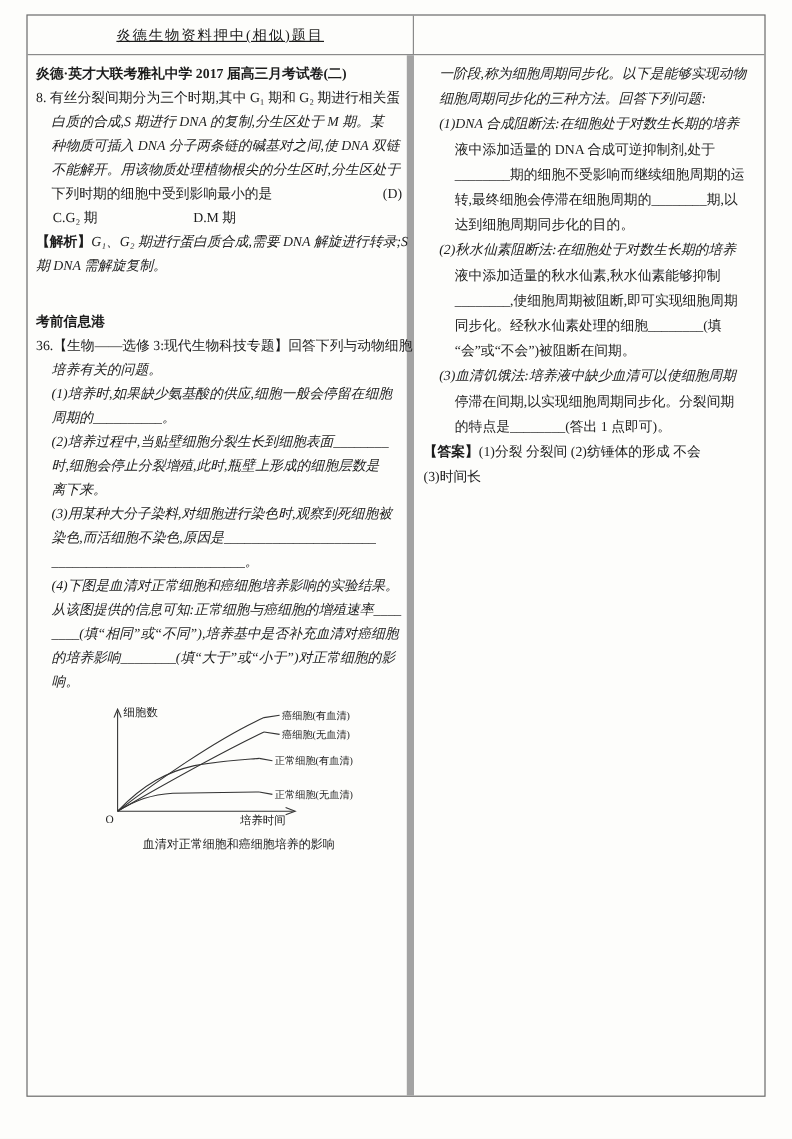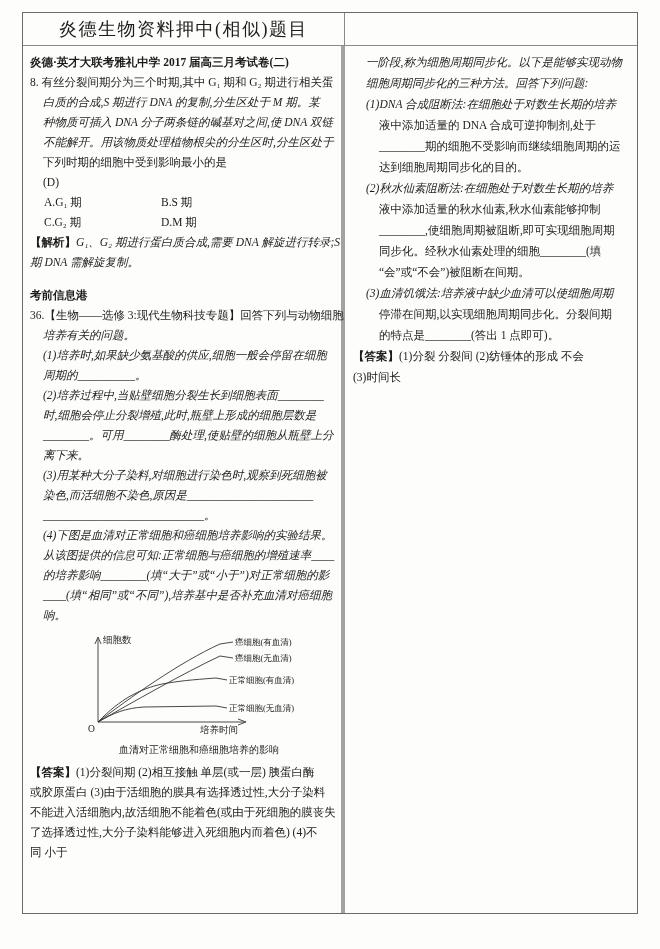"炎德生物资料押中(相似)题目" .hcell { font-size: 18px -> 12px; text-decoration: none -> underline }
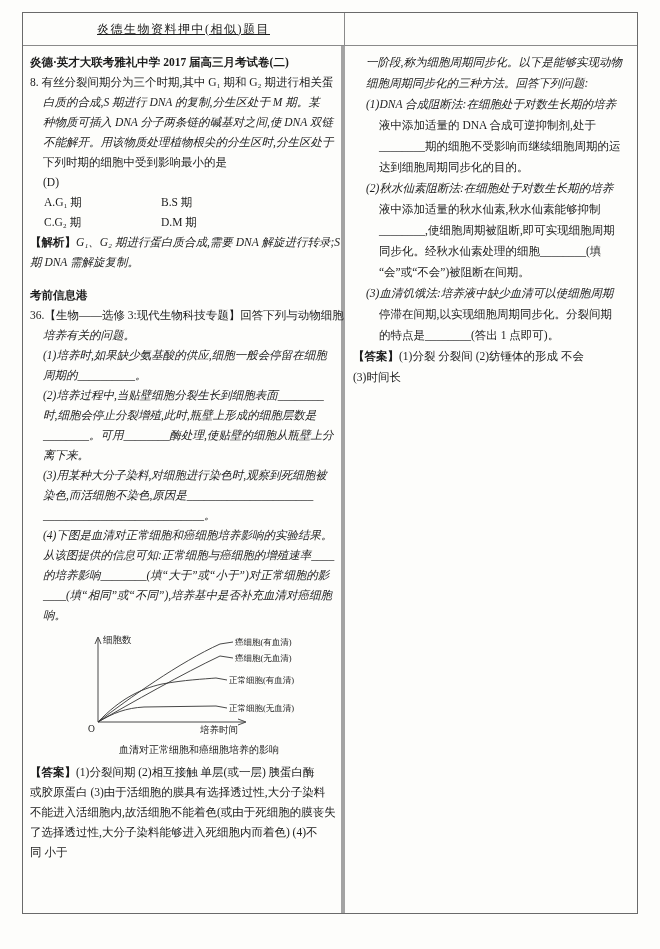"炎德·英才大联考雅礼中学 2017 届高三月考试卷(二)" .col.cl { border-right: 4px solid #a3a3a3 -> 6px solid #a3a3a3 }
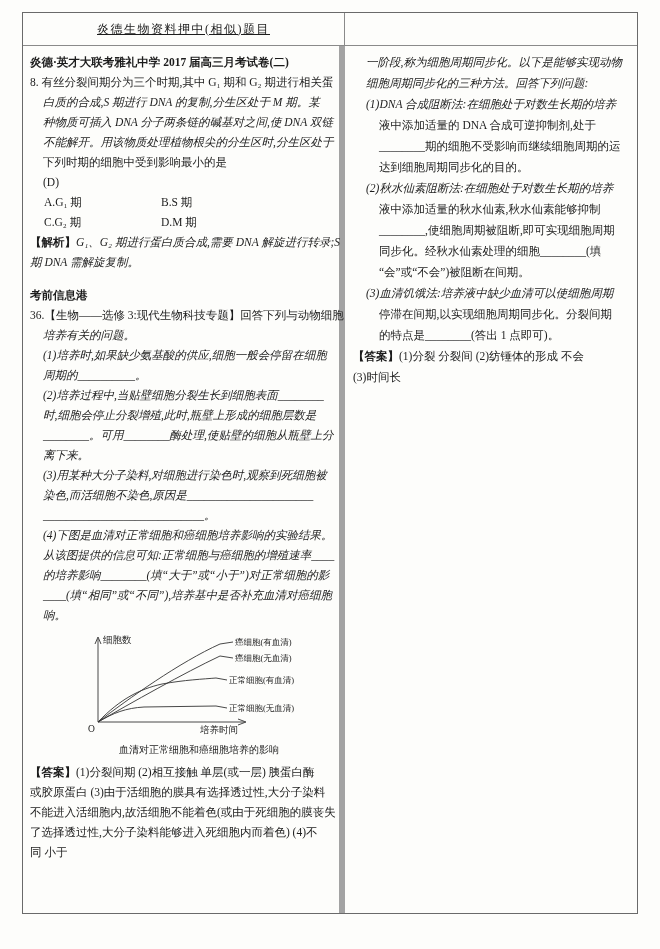"下列时期的细胞中受到影响最小的是" .q8last { flex-direction: column -> none }
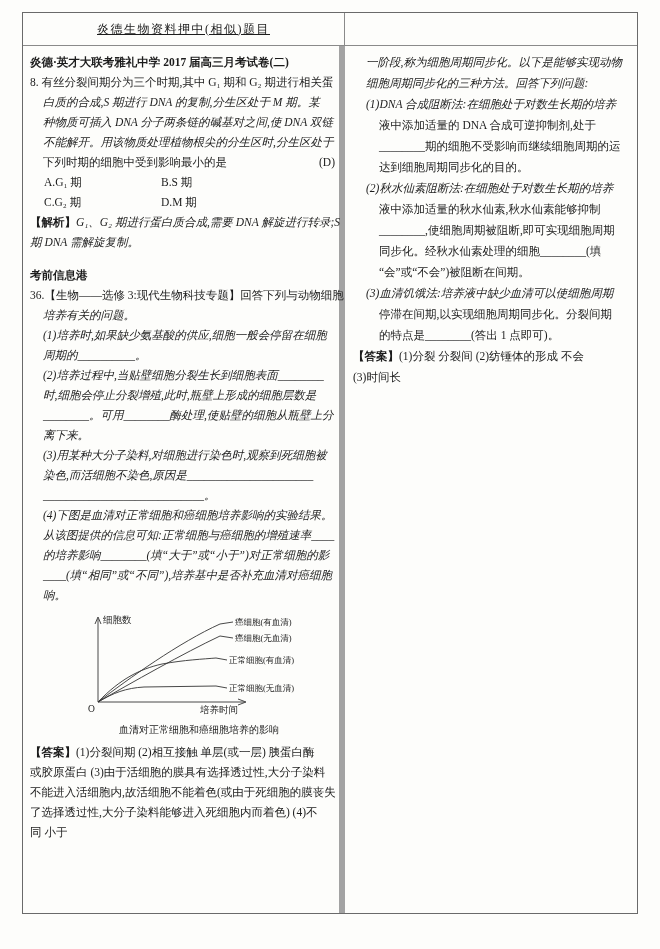"转,最终细胞会停滞在细胞周期的________期,以" div.i2 { html: none -> <div>转,最终细胞会停滞在细胞周期的________期,以</div> }
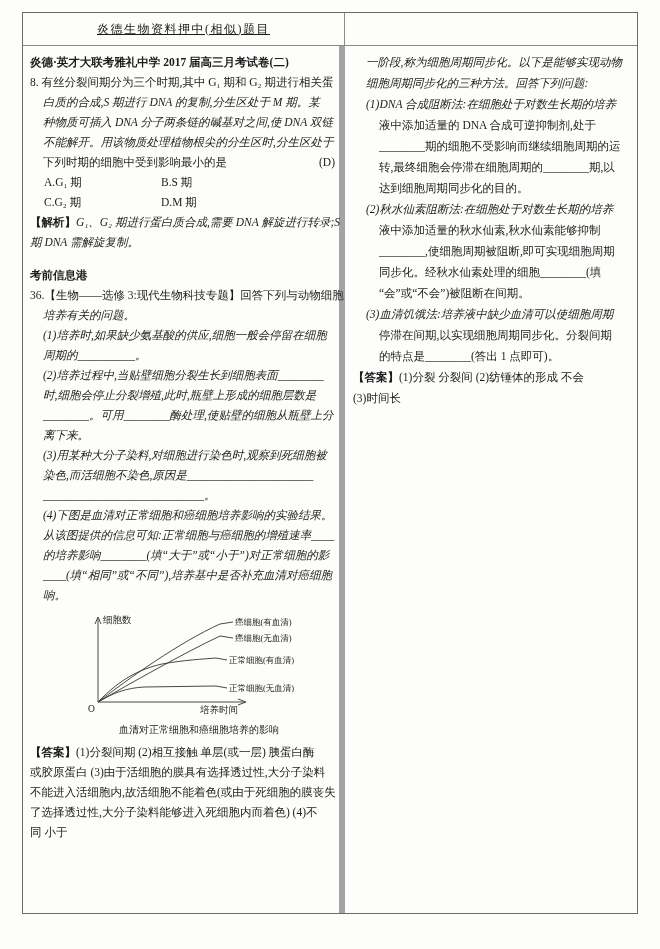"A.G₁ 期" div.optrow { html: <div> <span>A.G₁ 期</span> <span>B.S 期</span> </div> -> none }
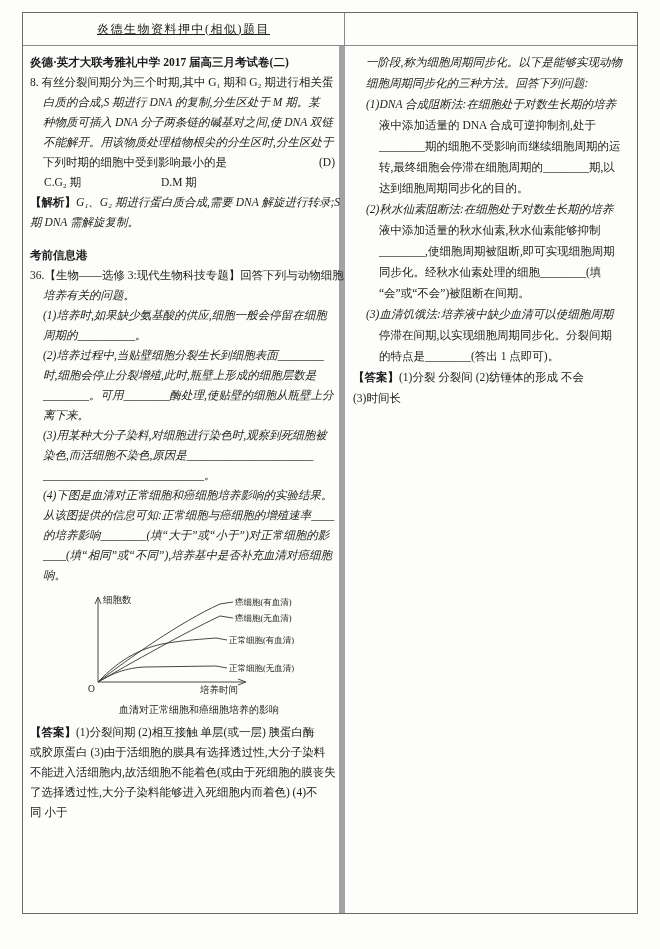"考前信息港" .subhead { margin-top: 13px -> 27px }
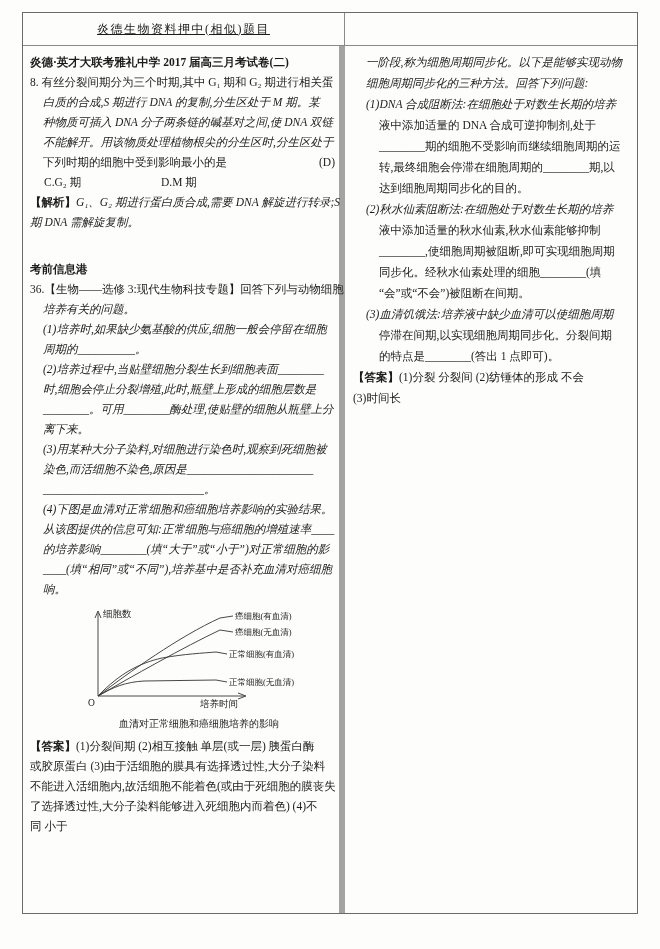"________。可用________酶处理,使贴壁的细胞从瓶壁上分" div.i1 { html: <div>________。可用________酶处理,使贴壁的细胞从瓶壁上分</div> -> none }
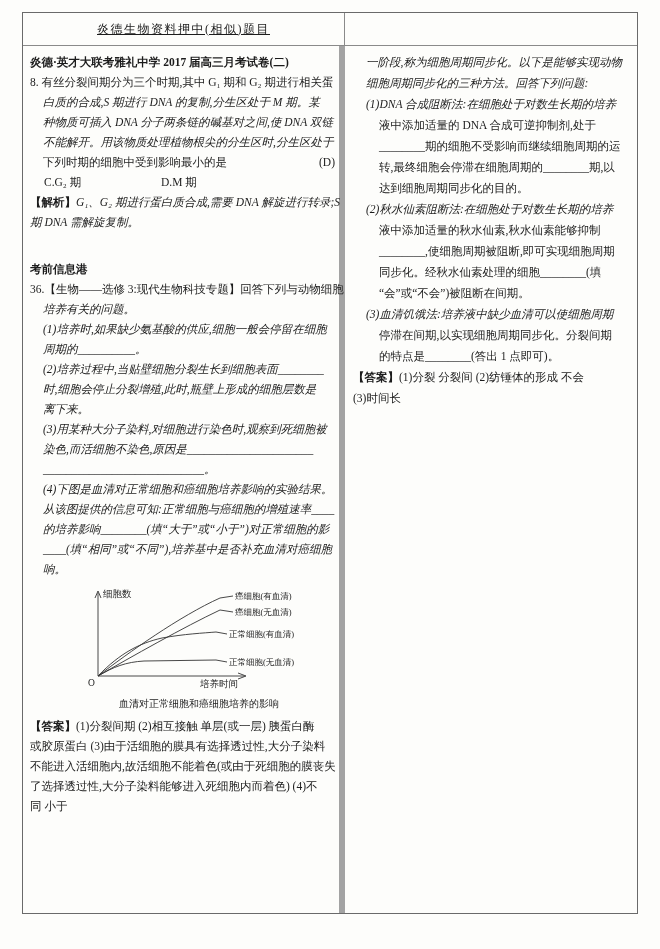"的培养影响________(填“大于”或“小于”)对正常细胞的影" div.i1 { order: before "____(填“相同”或“不同”),培养基中是否补充血清对癌细胞" -> after "____(填“相同”或“不同”),培养基中是否补充血清对癌细胞" }
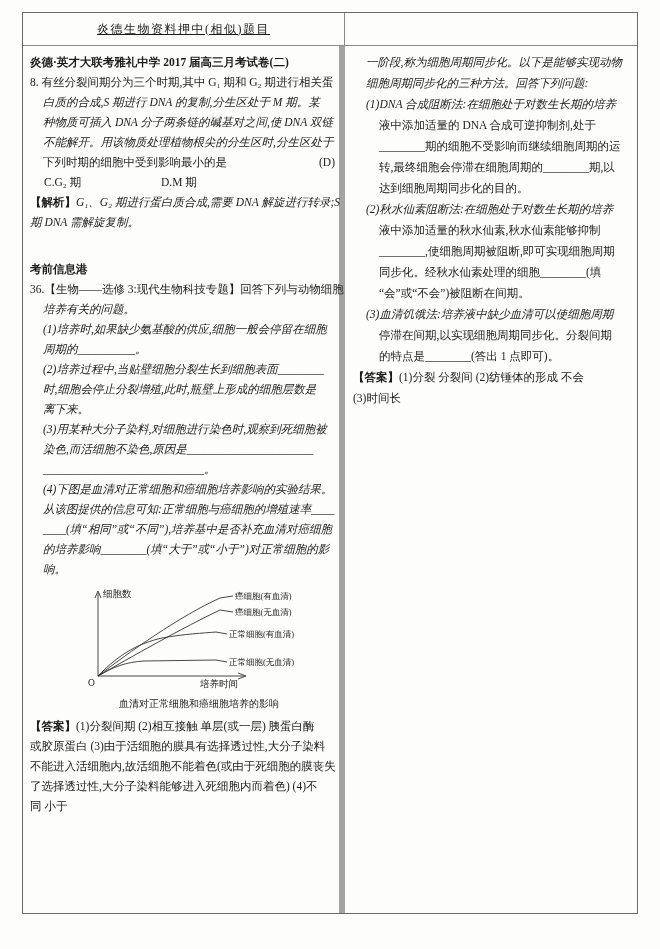"【答案】(1)分裂间期 (2)相互接触 单层(或一层) 胰蛋白酶" div { html: <div> <div> <span>【答案】</span><span>(1)分裂间期 (2)相互接触 单层(或一层) 胰蛋白酶</span> </div> <div> <div>或胶原蛋白 (3)由于活细胞的膜具有选择透过性,大分子染料</div> <div>不能进入活细胞内,故活细胞不能着色(或由于死细胞的膜丧失</div> <div>了选择透过性,大分子染料能够进入死细胞内而着色) (4)不</div> <div>同 小于</div> </div> </div> -> none }
